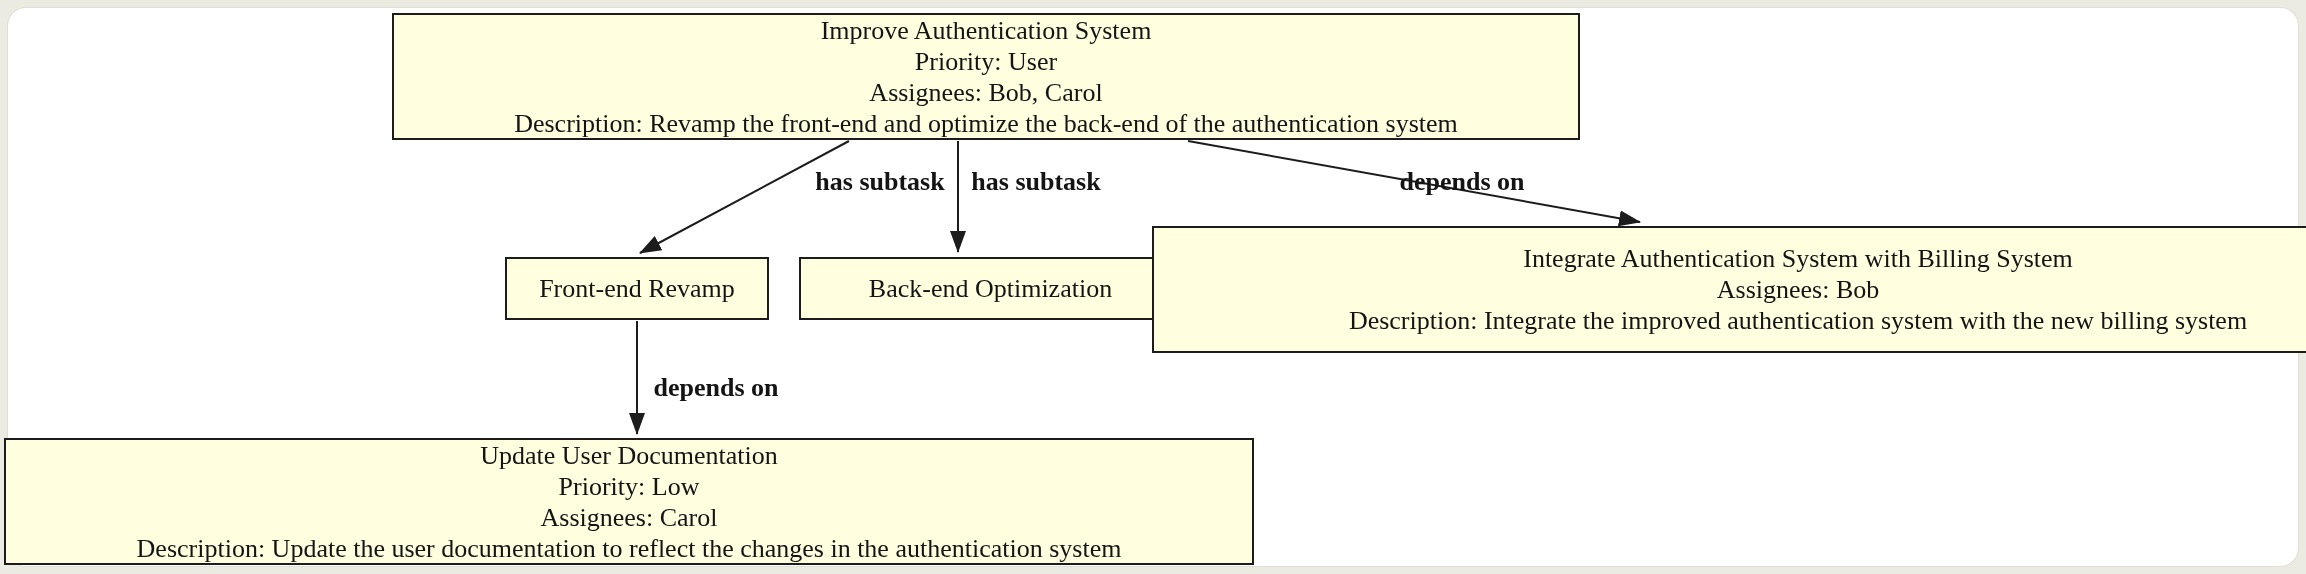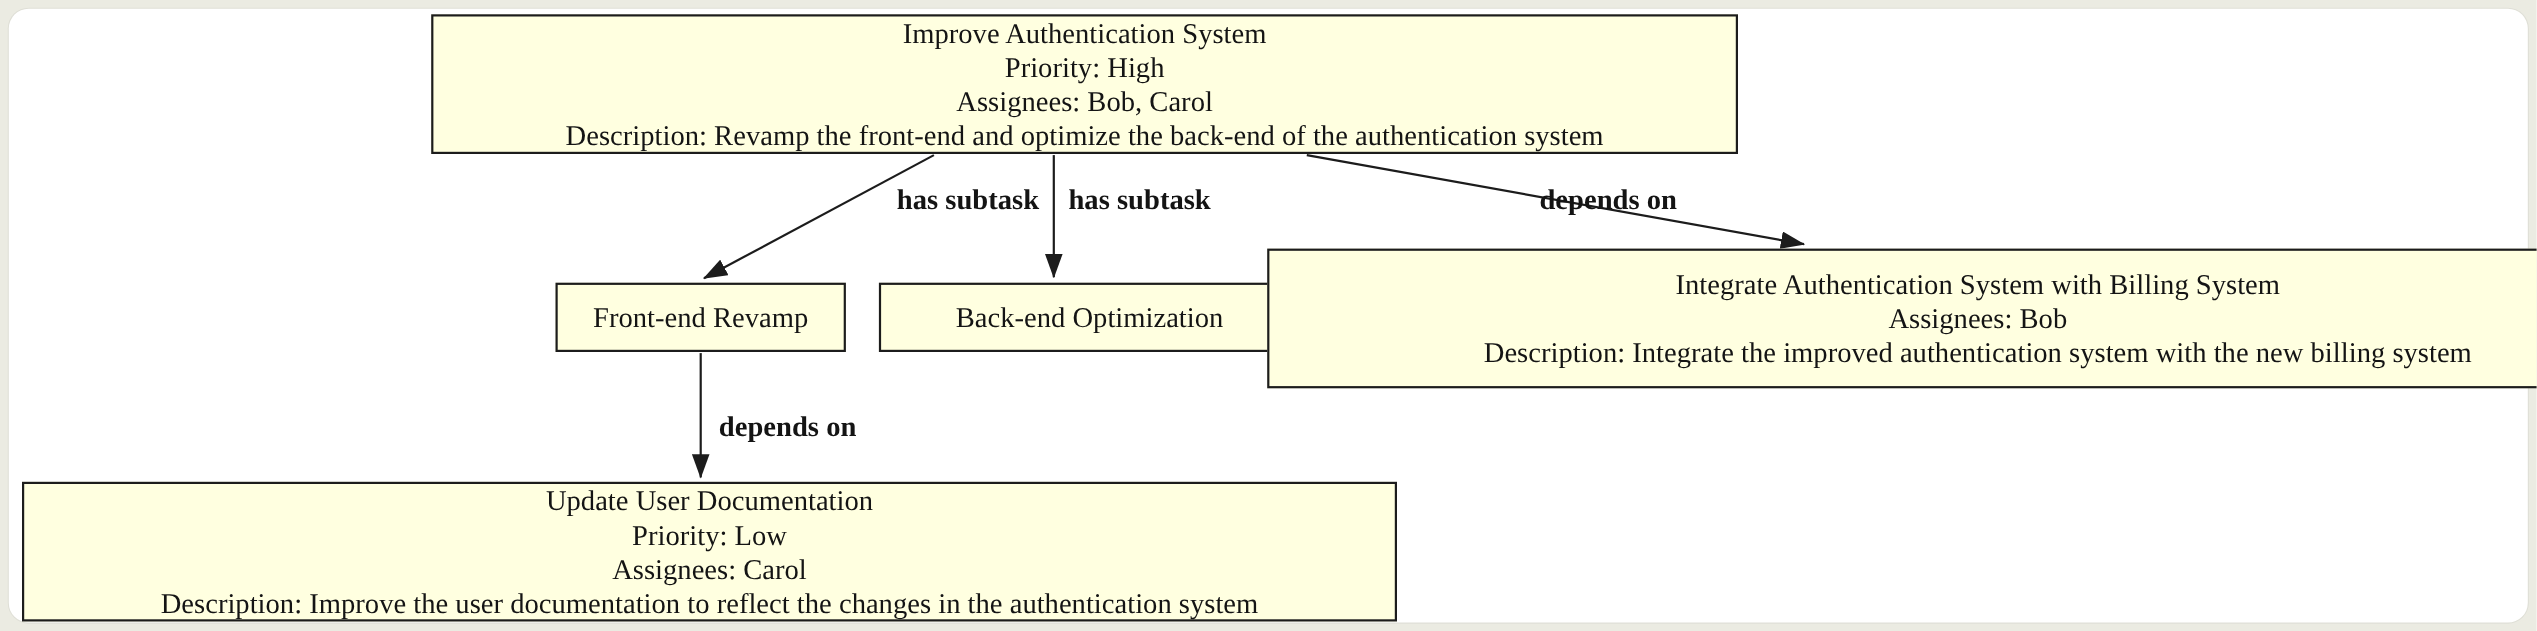"Priority: High" div { text: High -> User }
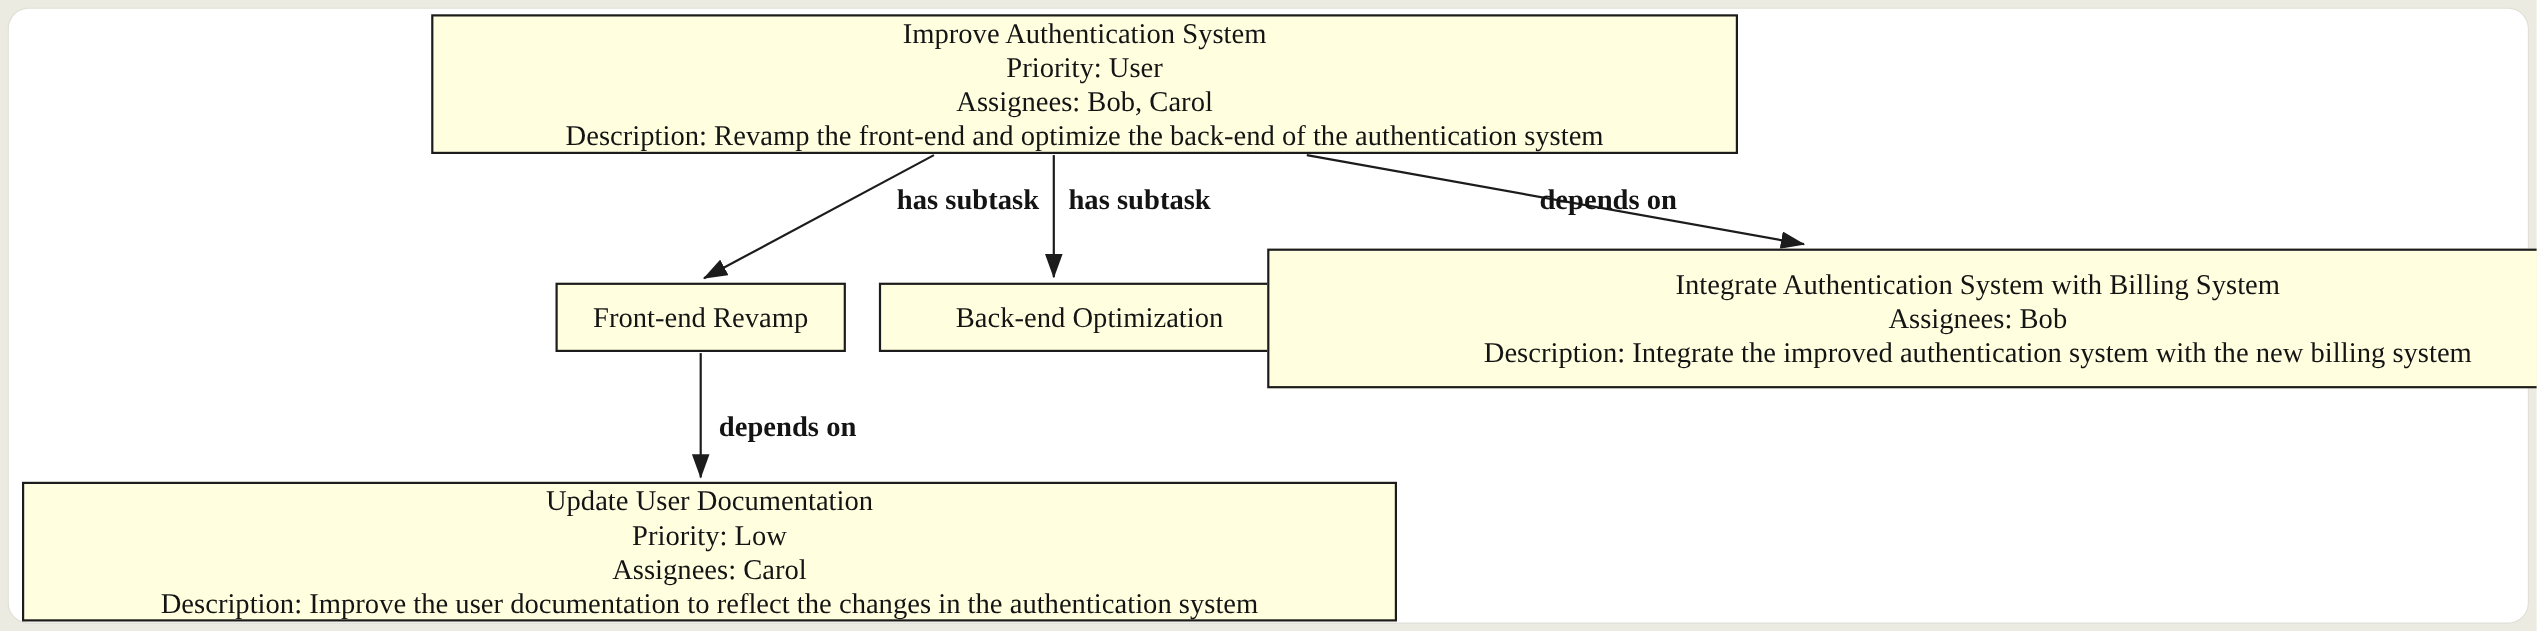"Update User Documentation" .node-update { left: 20px -> 4px }
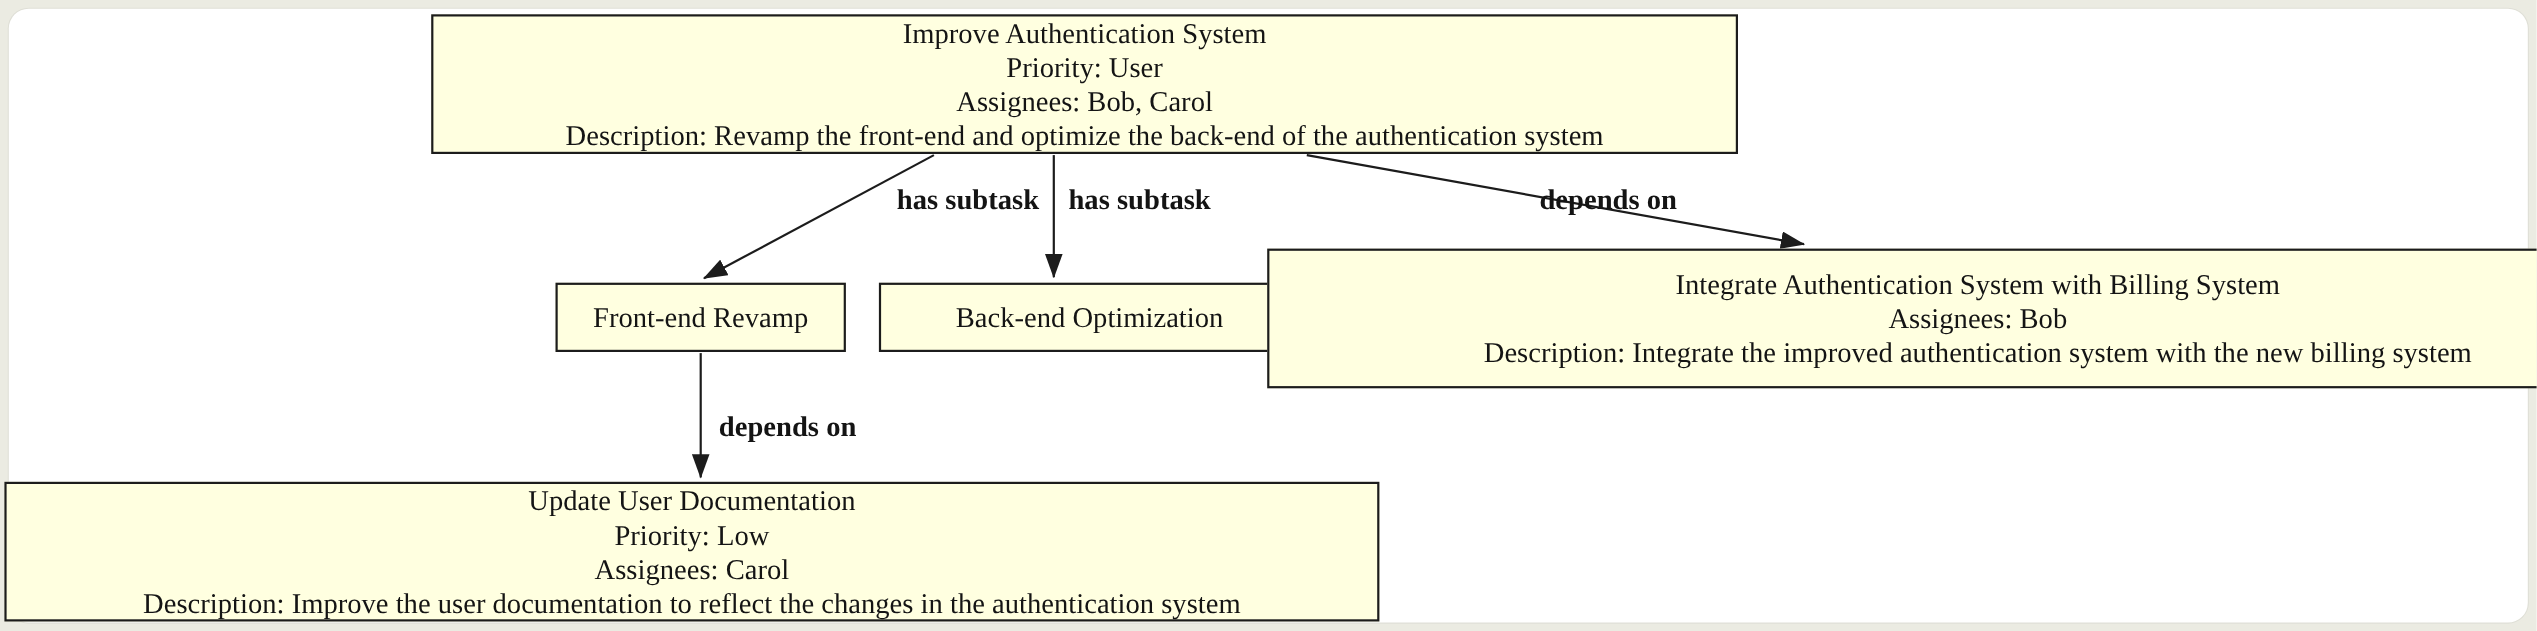"Description: Improve the user" div { text: Improve -> Update }
